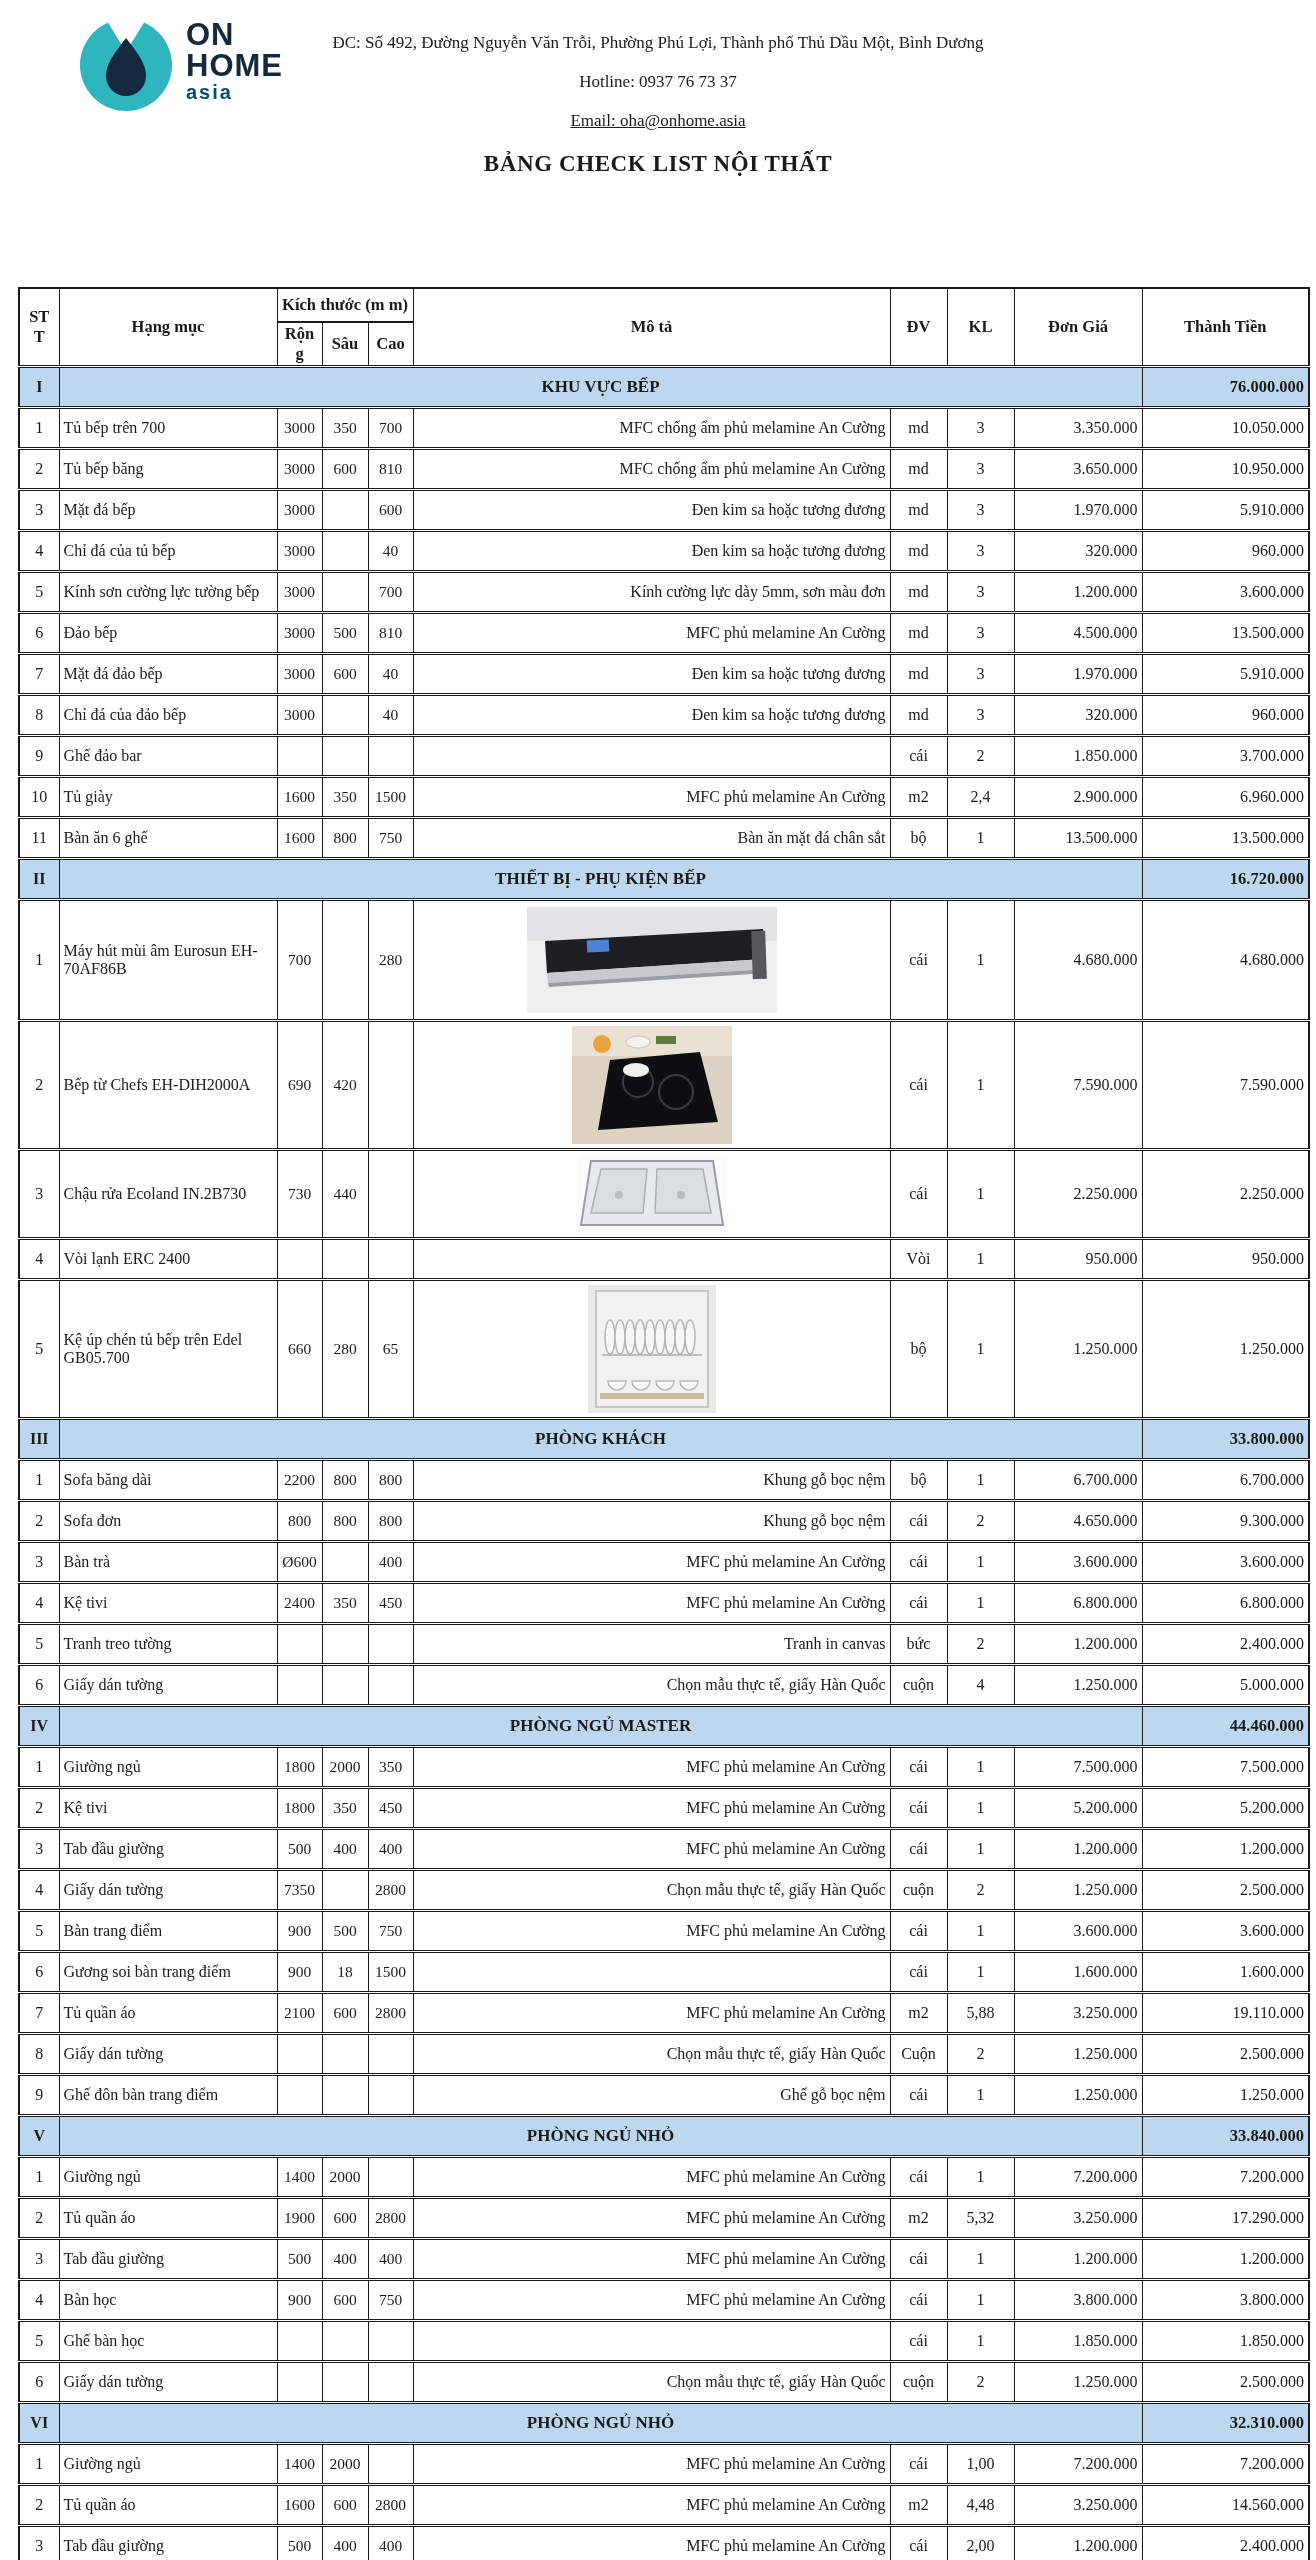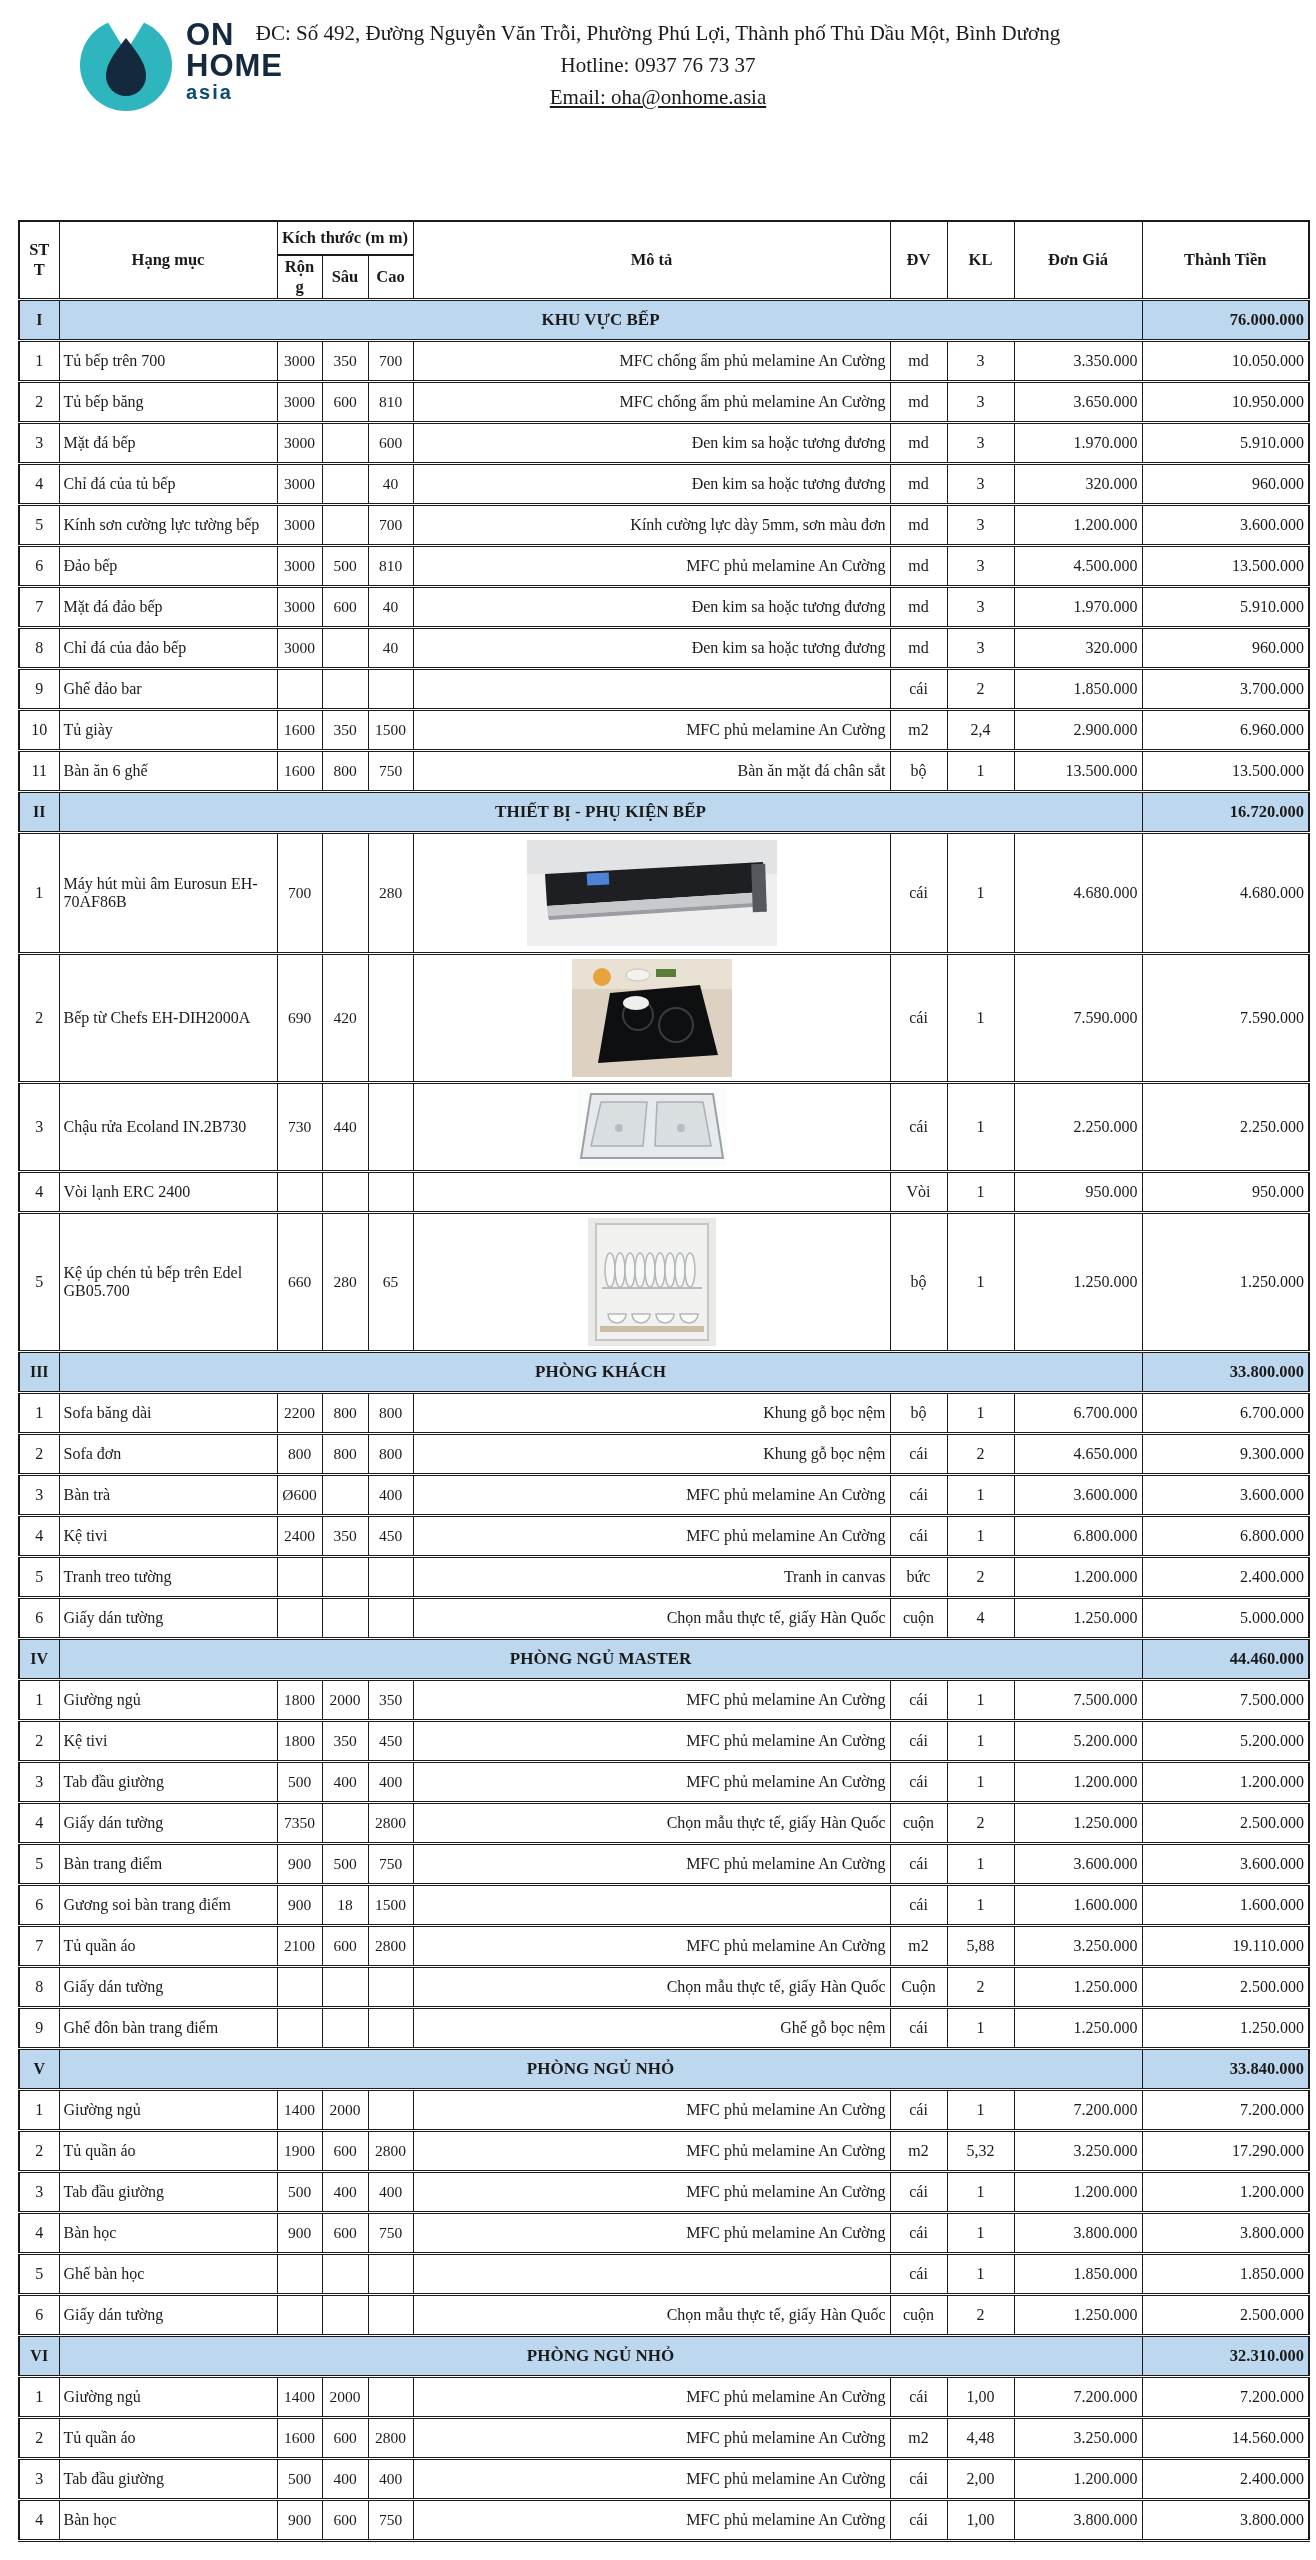"ĐC: Số 492, Đường Nguyễn" .company-line { font-size: 21px -> 17px; margin-top: 7px -> 19px }
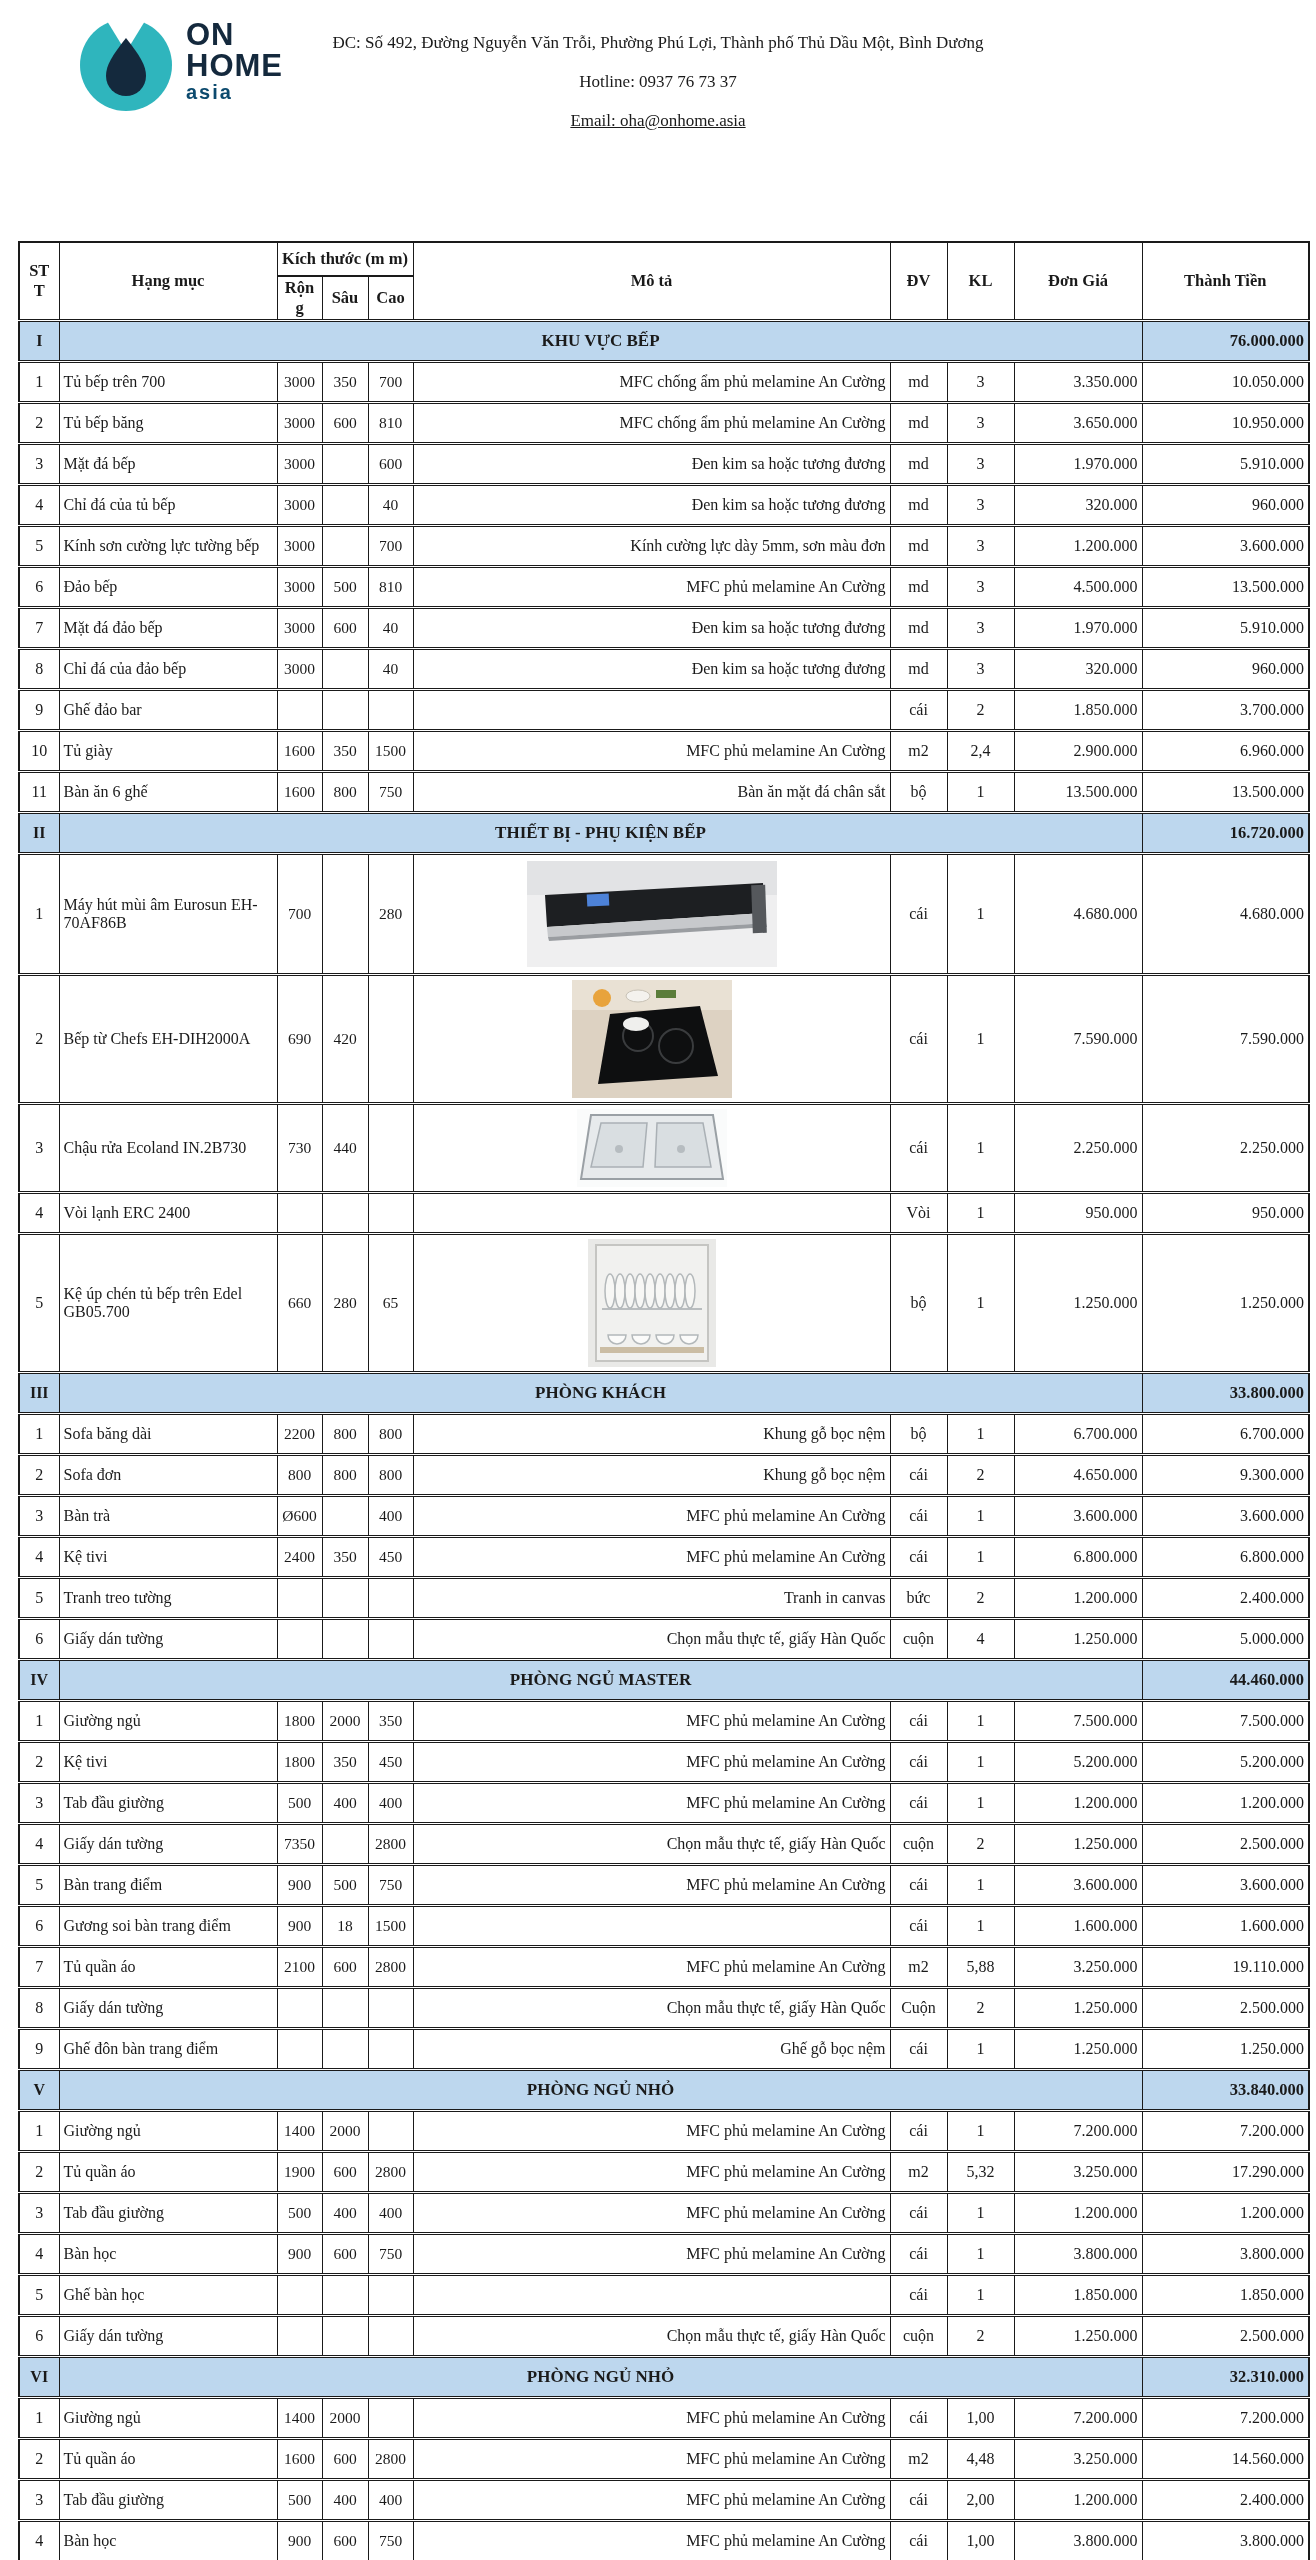"BẢNG CHECK LIST NỘI THẤT" div.doc-title { html: none -> <div>BẢNG CHECK LIST NỘI THẤT</div> }
